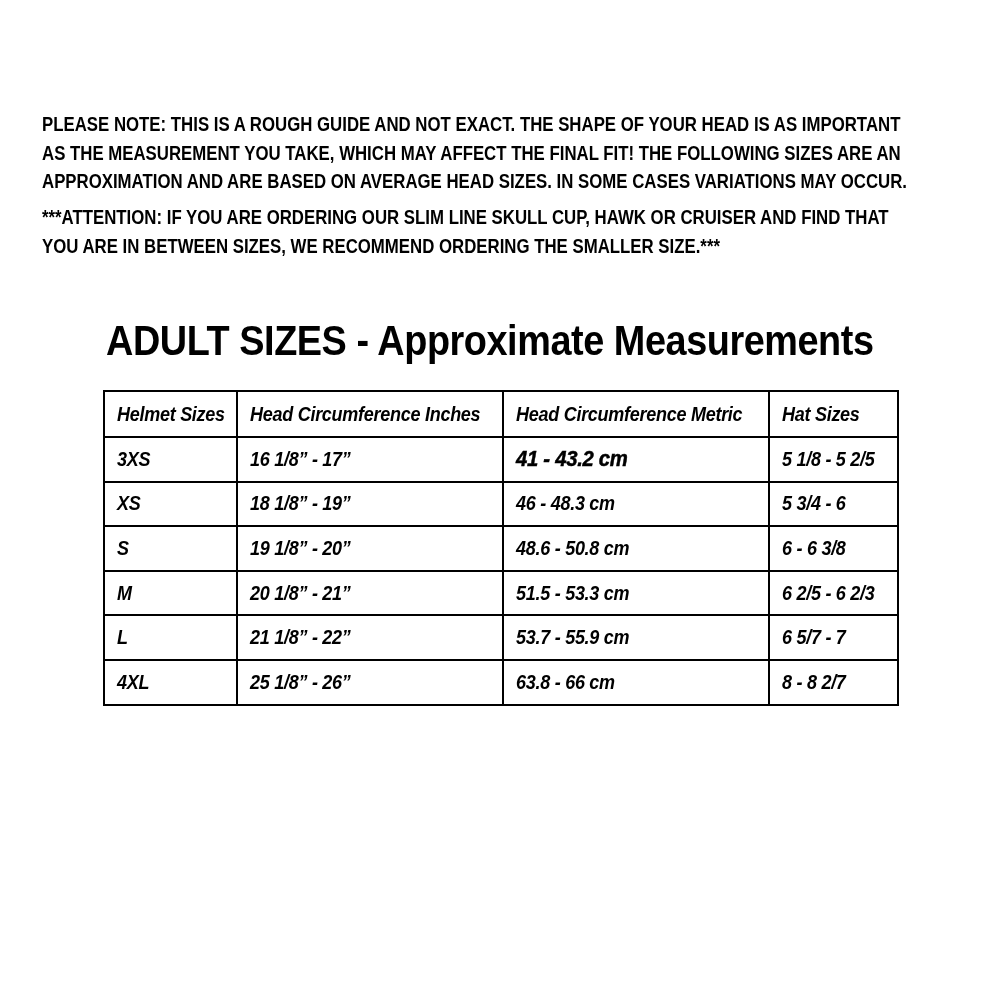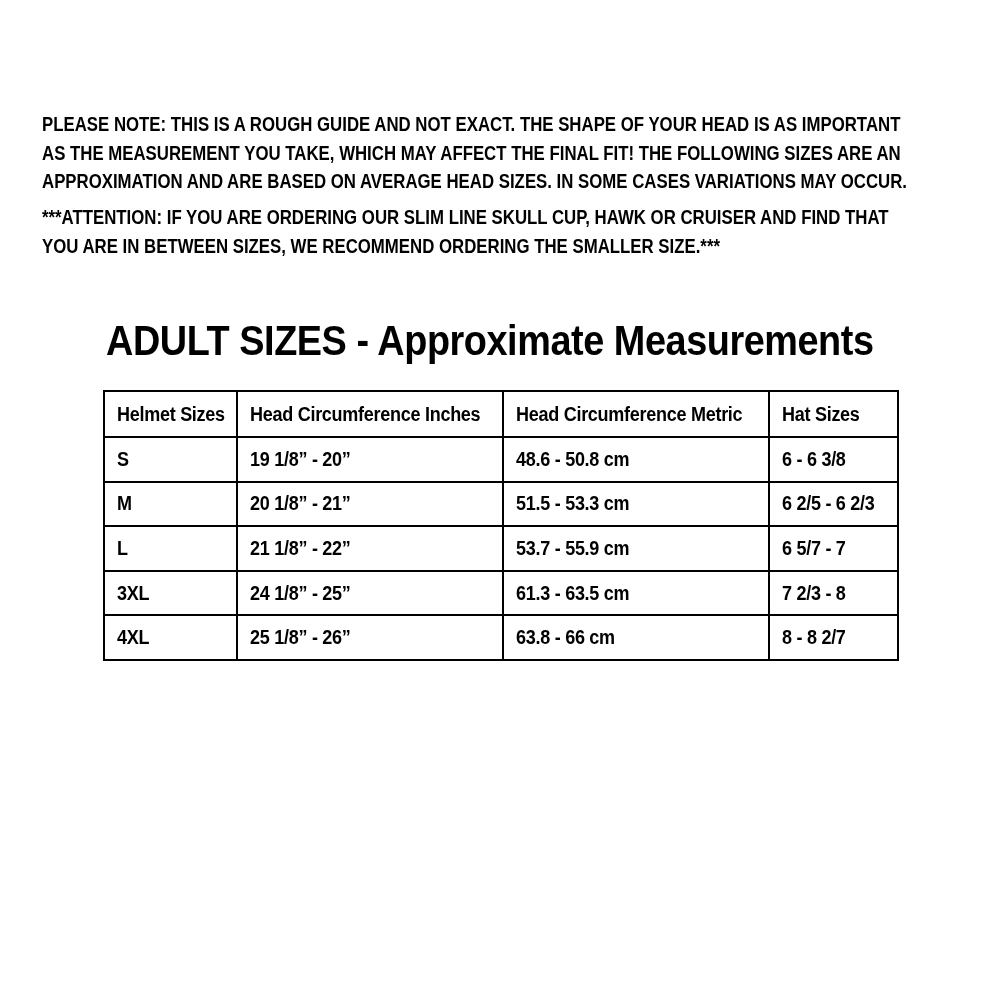"Helmet Sizes" table.size-table { font-style: none -> italic }
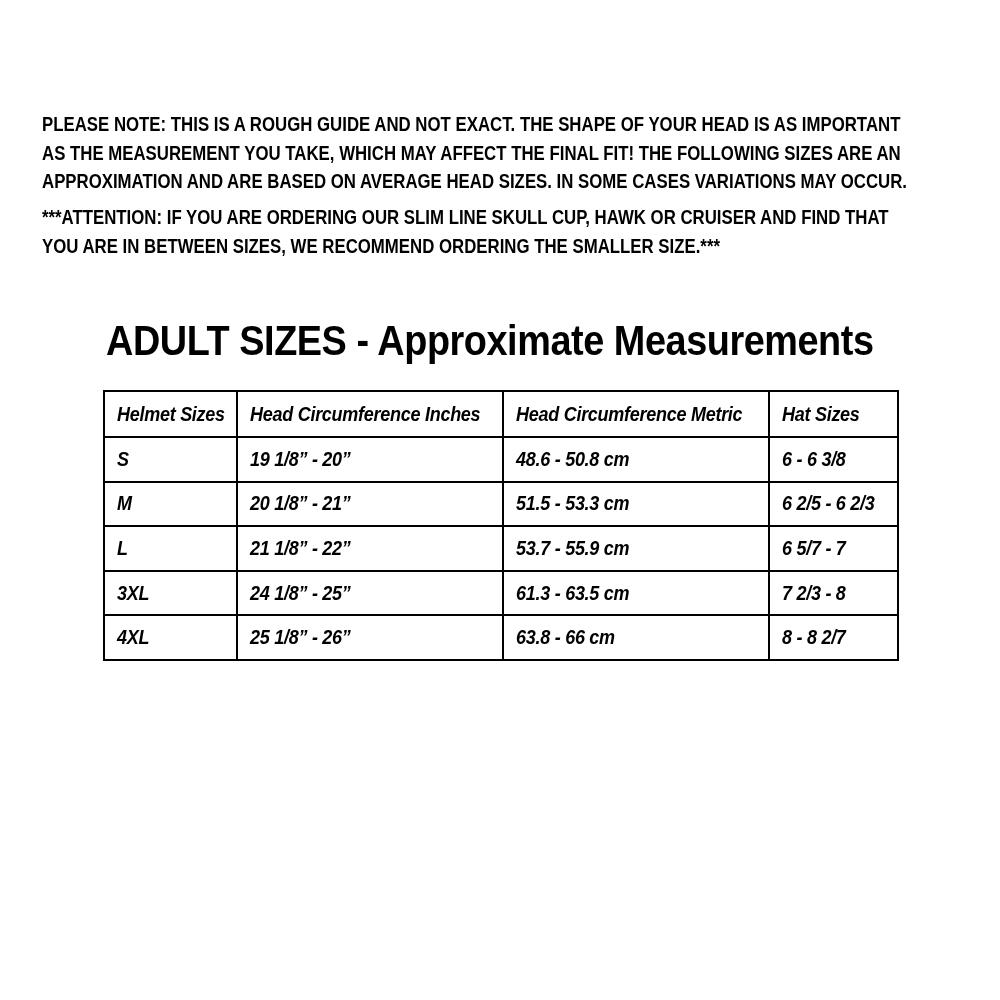"3XS" tr { html: none -> <tr> <td><span>3XS</span></td> <td><span>16 1/8” - 17”</span></td> <td><span>41 - 43.2 cm</span></td> <td><span>5 1/8 - 5 2/5</span></td> </tr> }
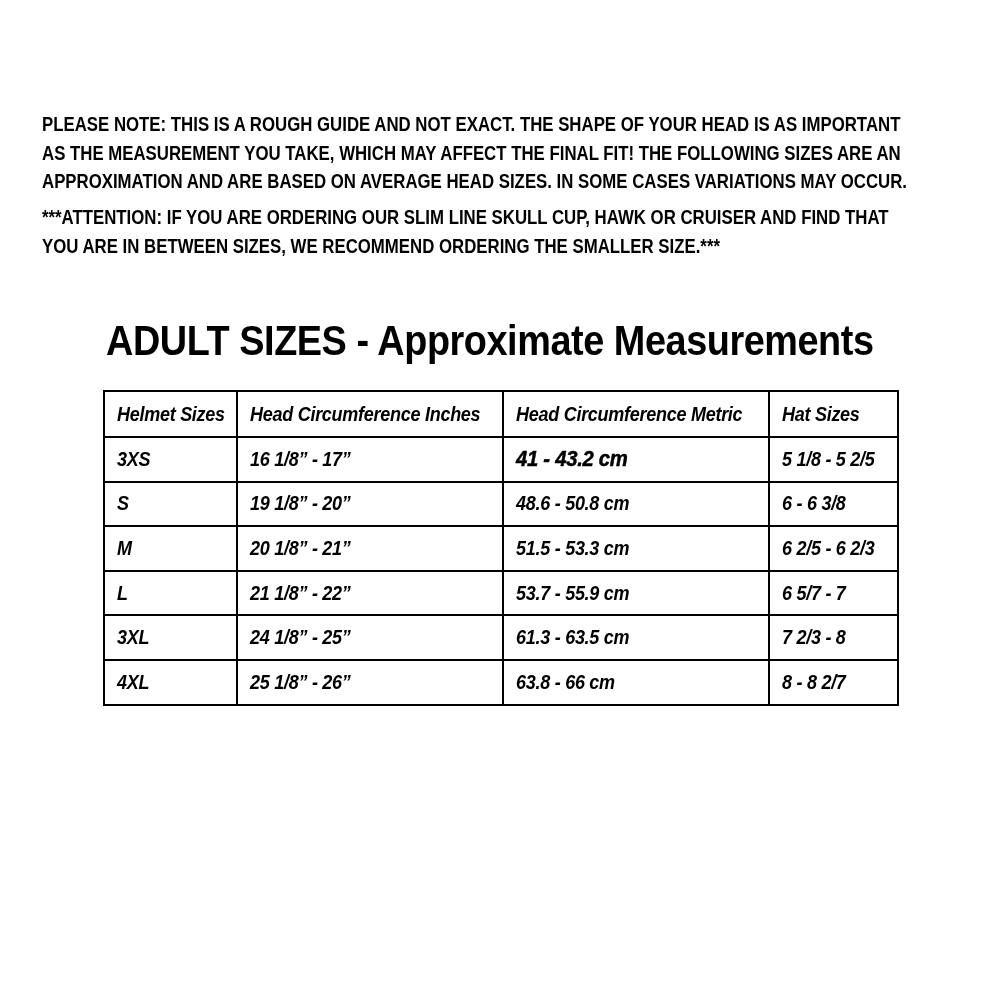"XS" tr { html: none -> <tr> <td><span>XS</span></td> <td><span>18 1/8” - 19”</span></td> <td><span>46 - 48.3 cm</span></td> <td><span>5 3/4 - 6</span></td> </tr> }
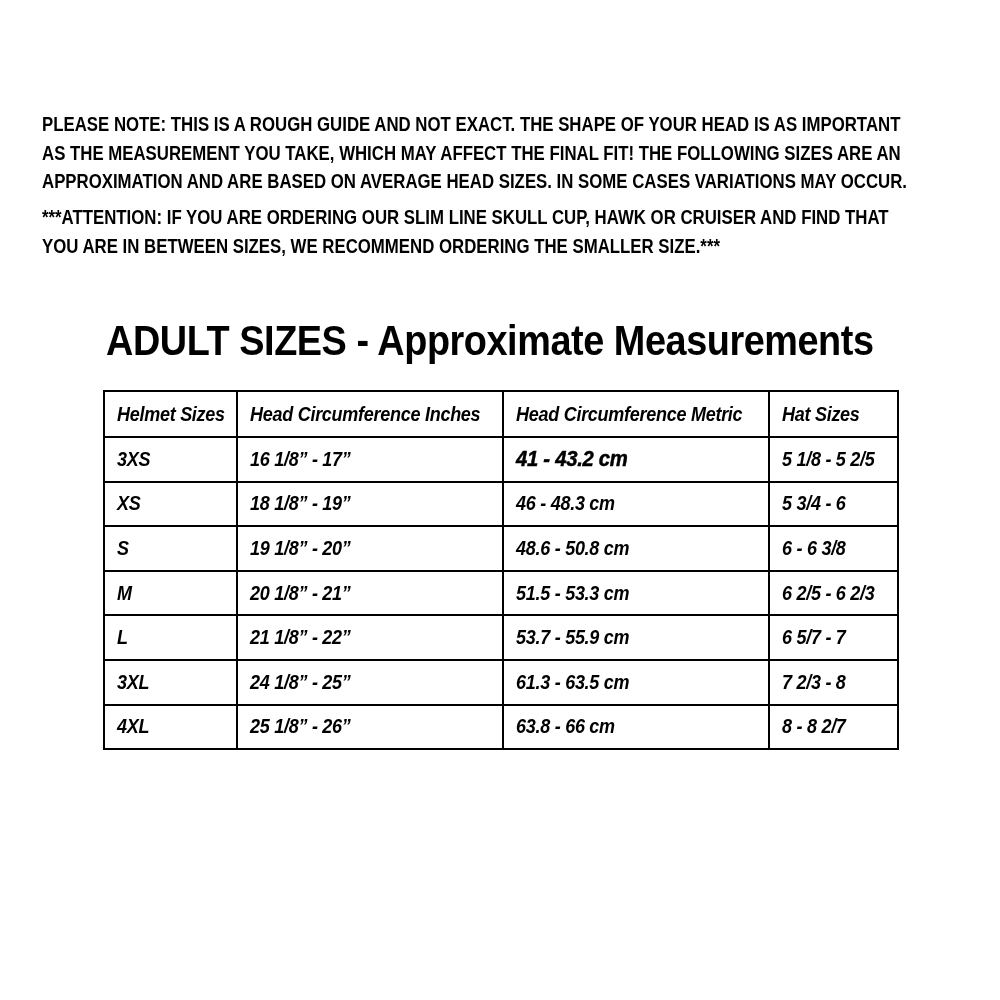"3XL" tr { html: <tr> <td><span>3XL</span></td> <td><span>24 1/8” - 25”</span></td> <td><span>61.3 - 63.5 cm</span></td> <td><span>7 2/3 - 8</span></td> </tr> -> none }
